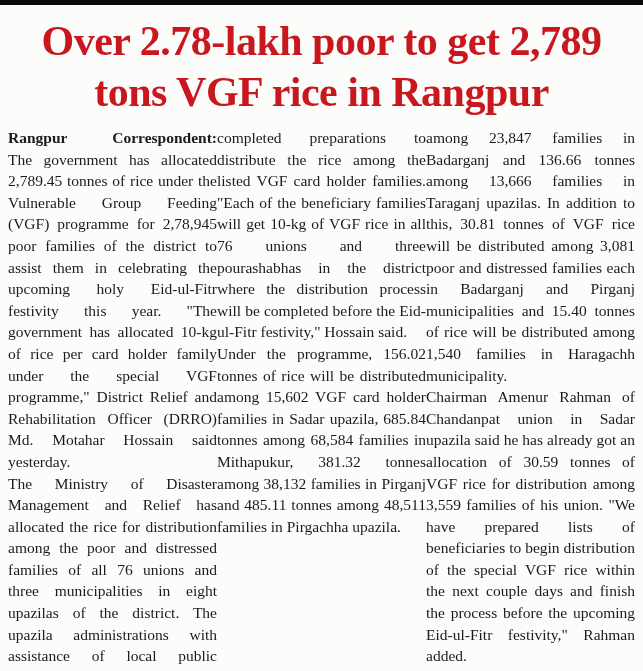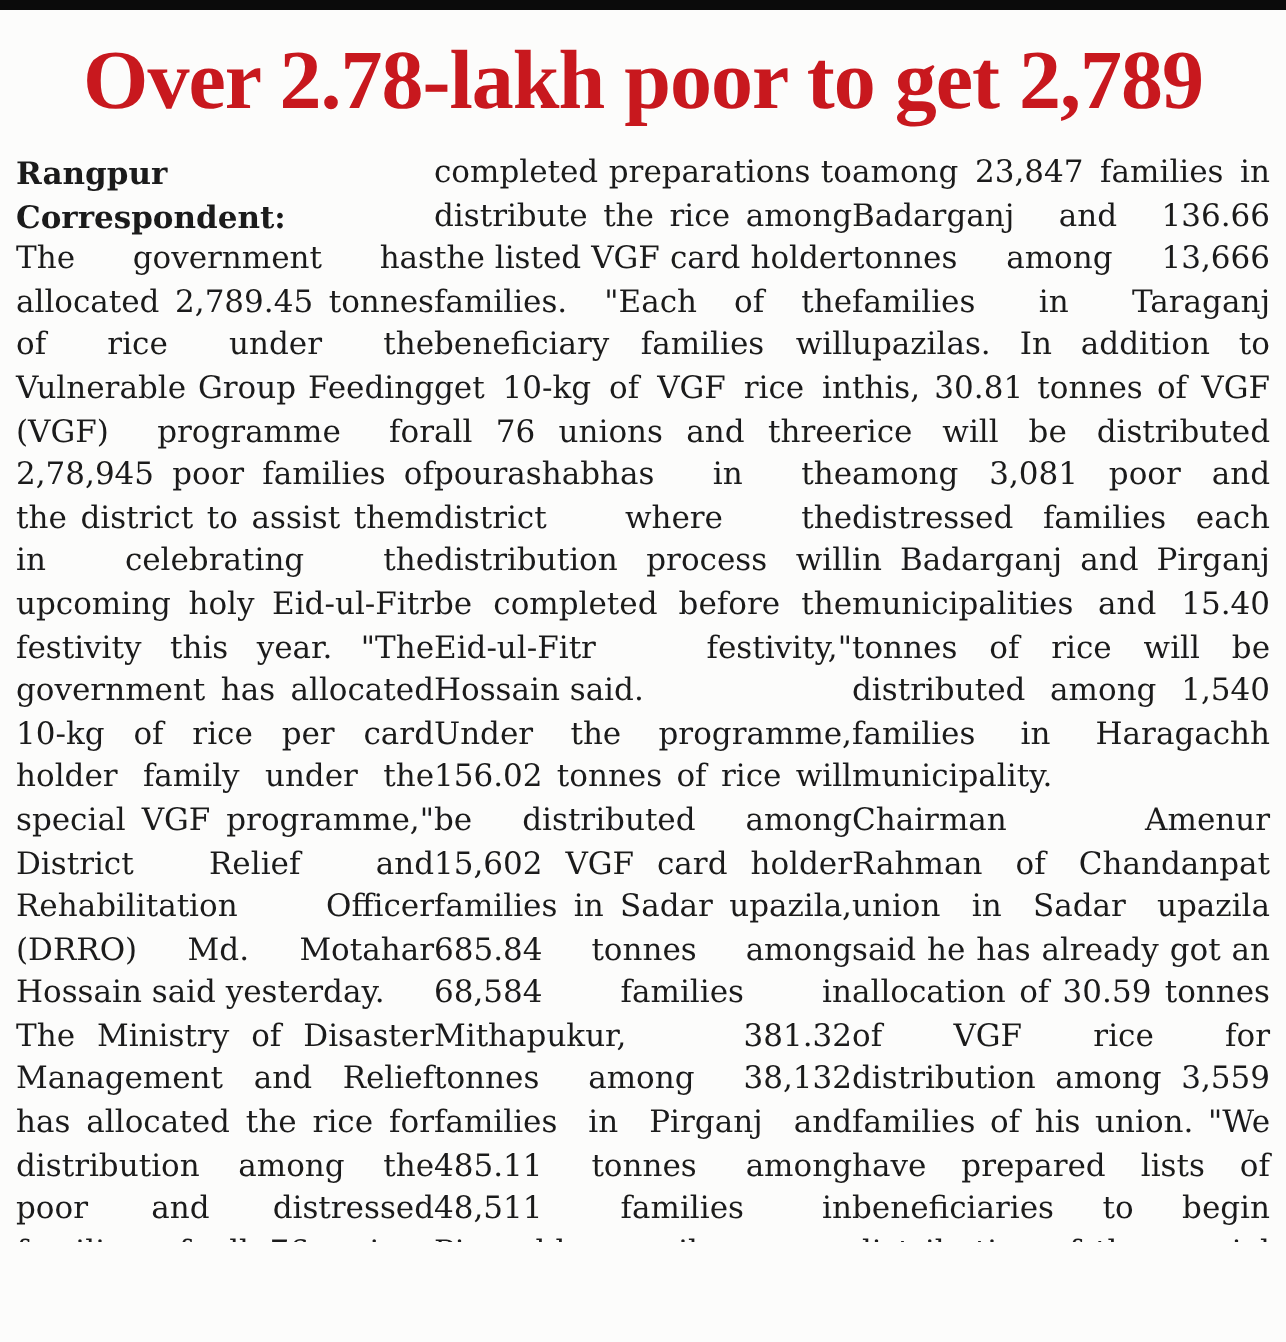"tons VGF rice in Rangpur" span.hl-line { html: none -> <span>tons VGF rice in Rangpur</span> }
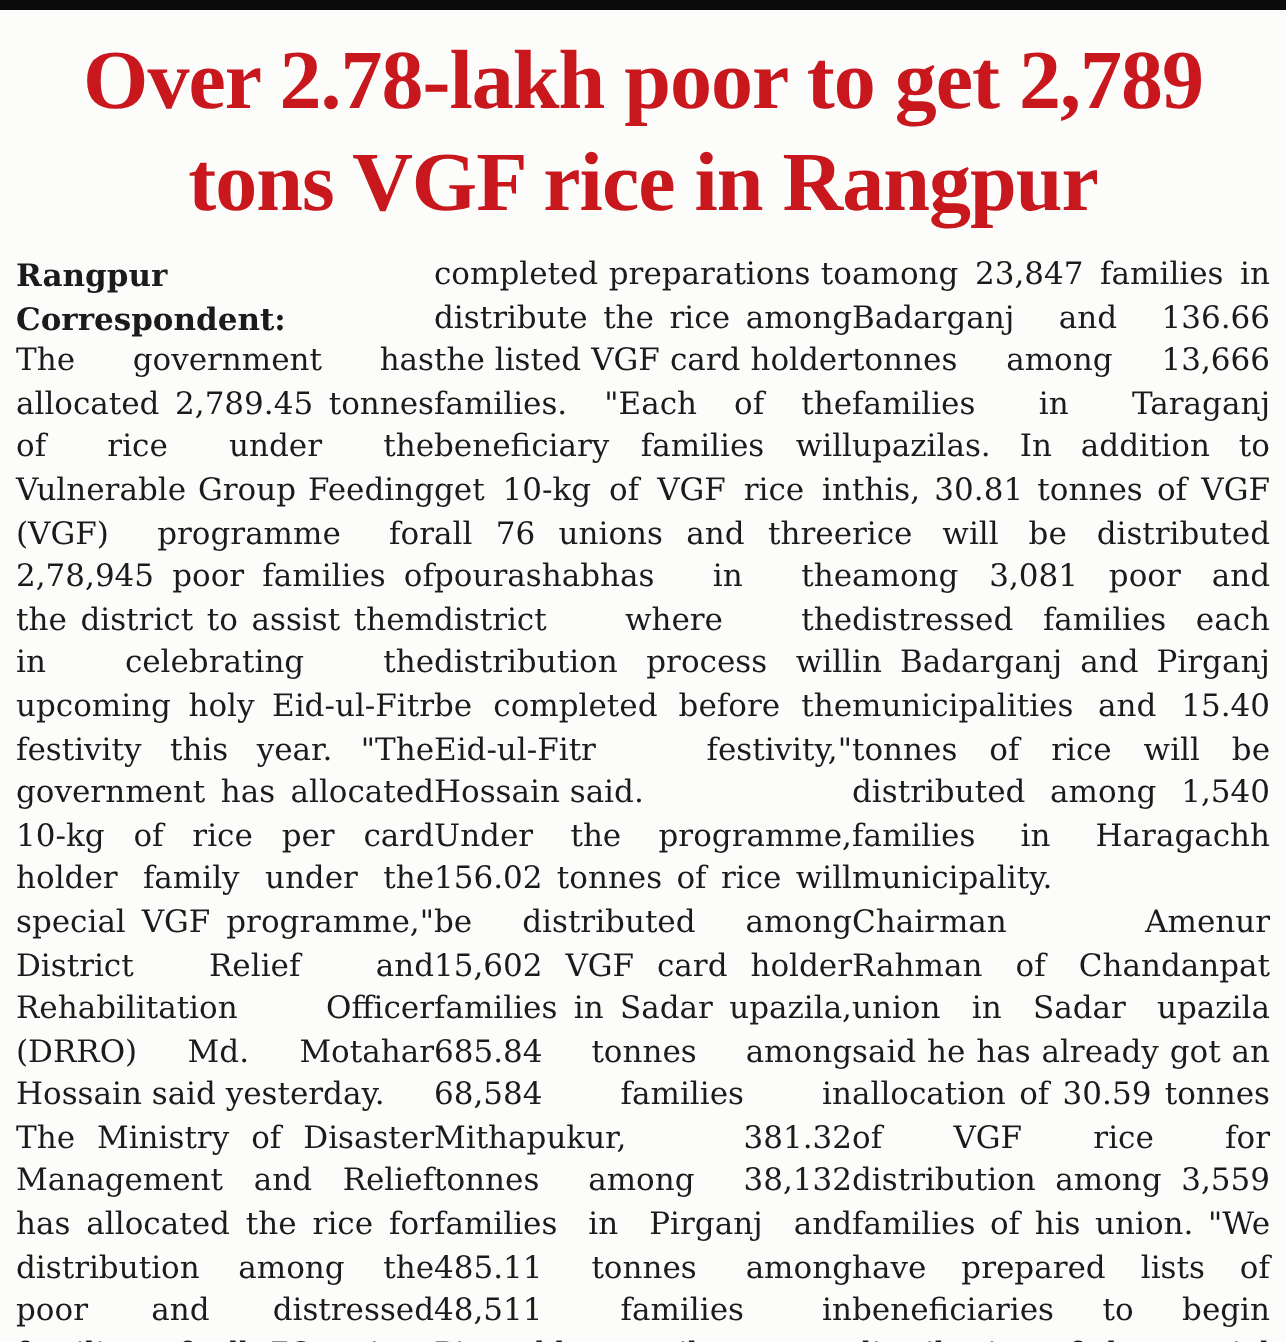"Rangpur Correspondent:" .columns { font-family: none -> Liberation Serif, serif }
